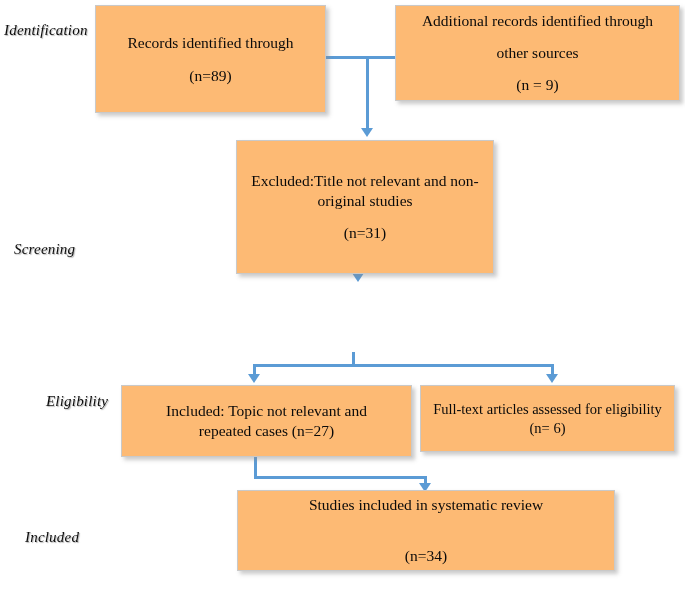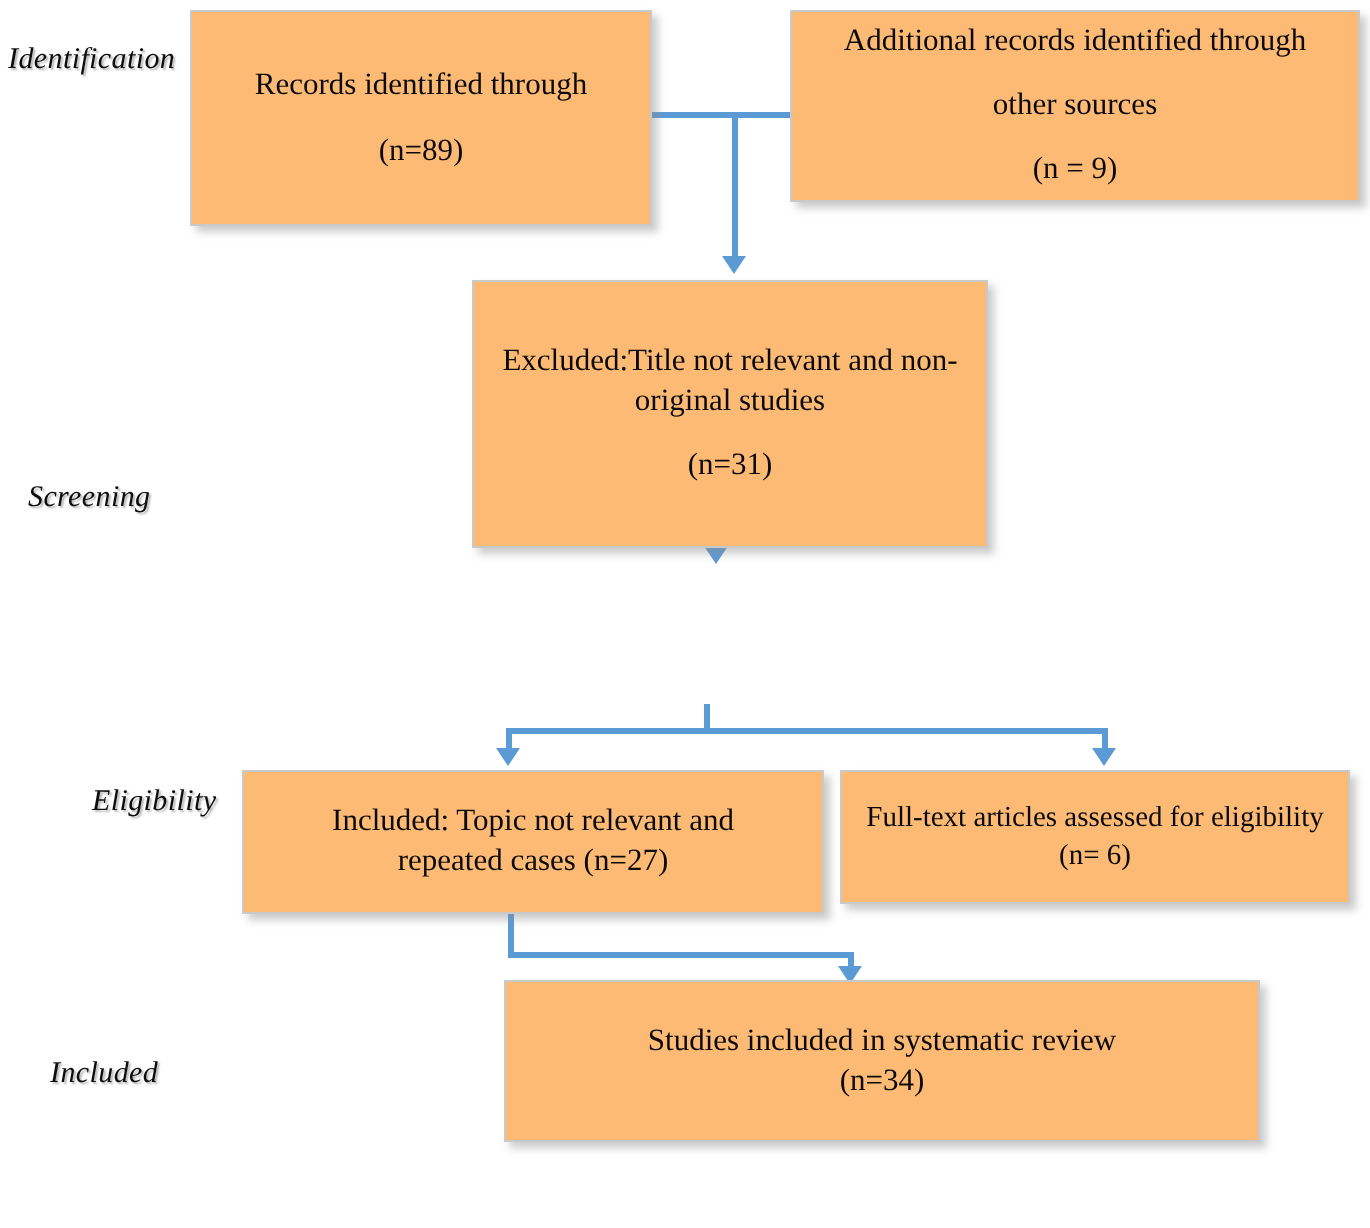"Studies included in systematic review" div.node { justify-content: none -> space-between; left: 252px -> 237px }
